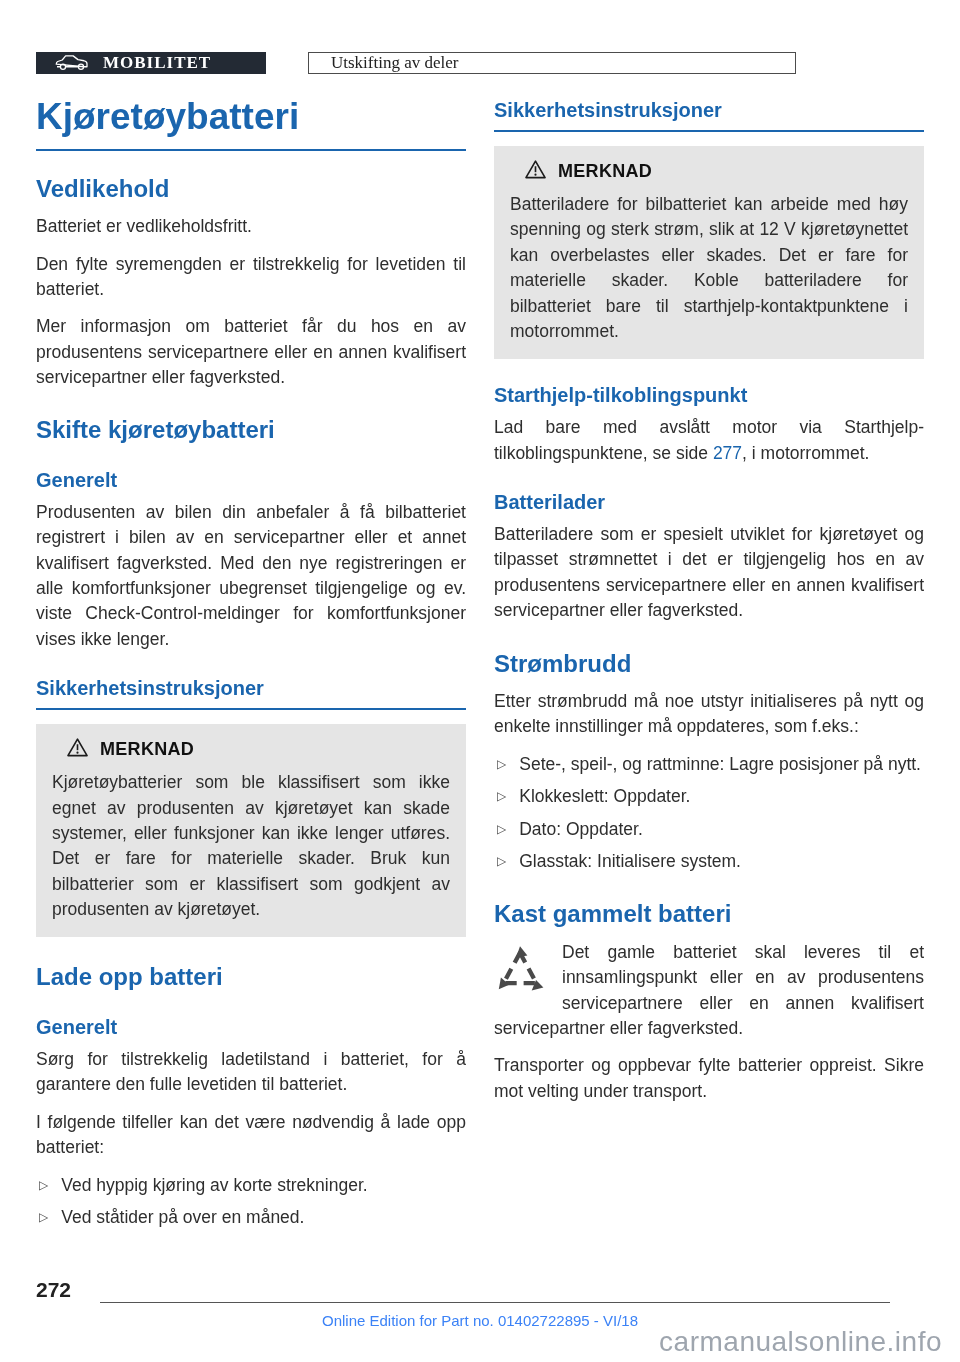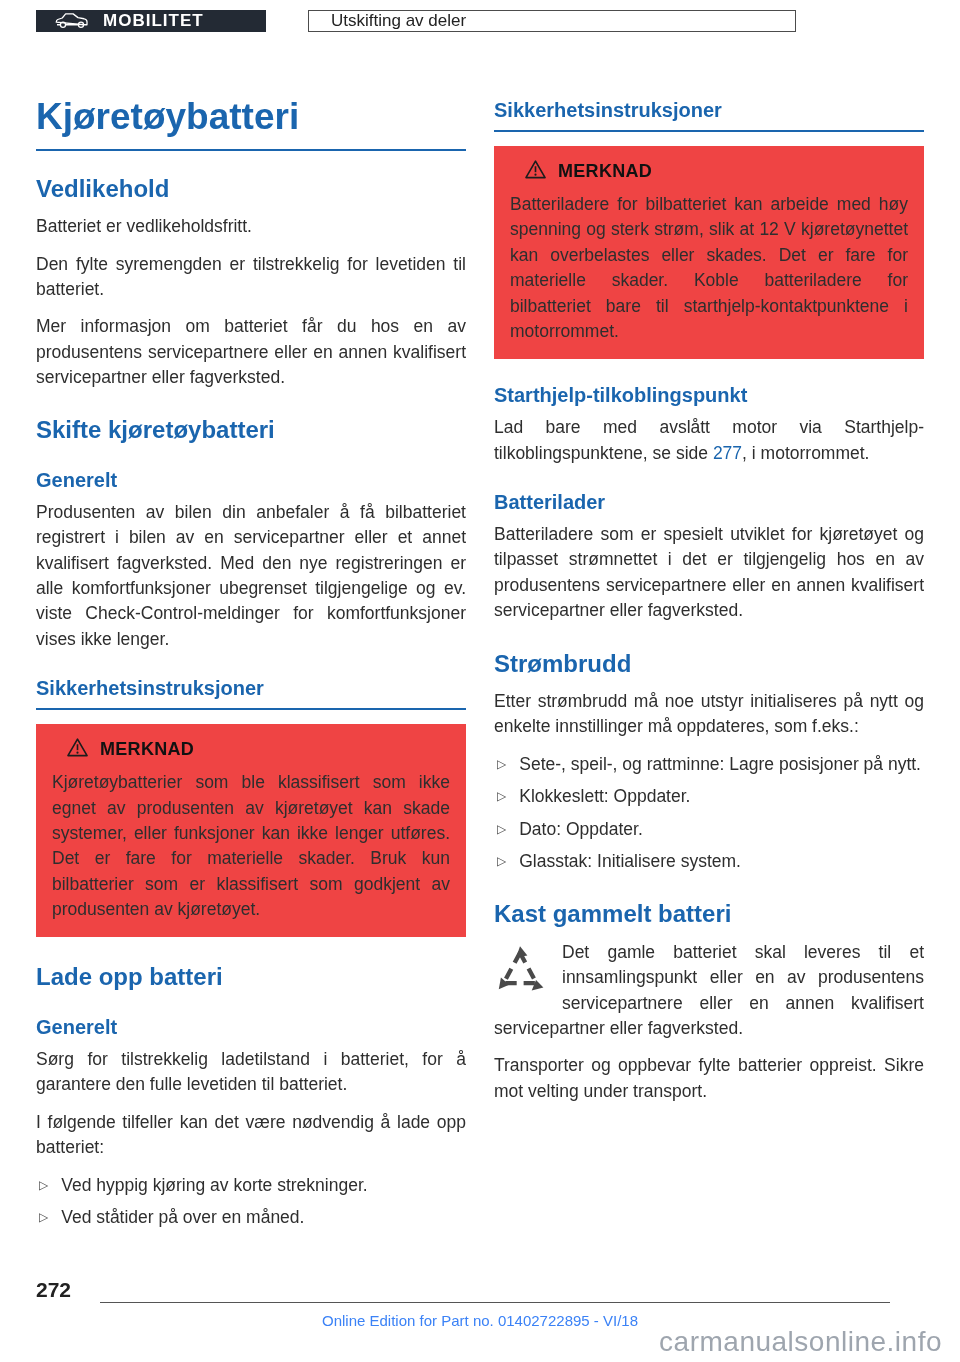"MOBILITET" .topbar { align-items: flex-start -> flex-end; font-family: none -> Liberation Serif, serif }
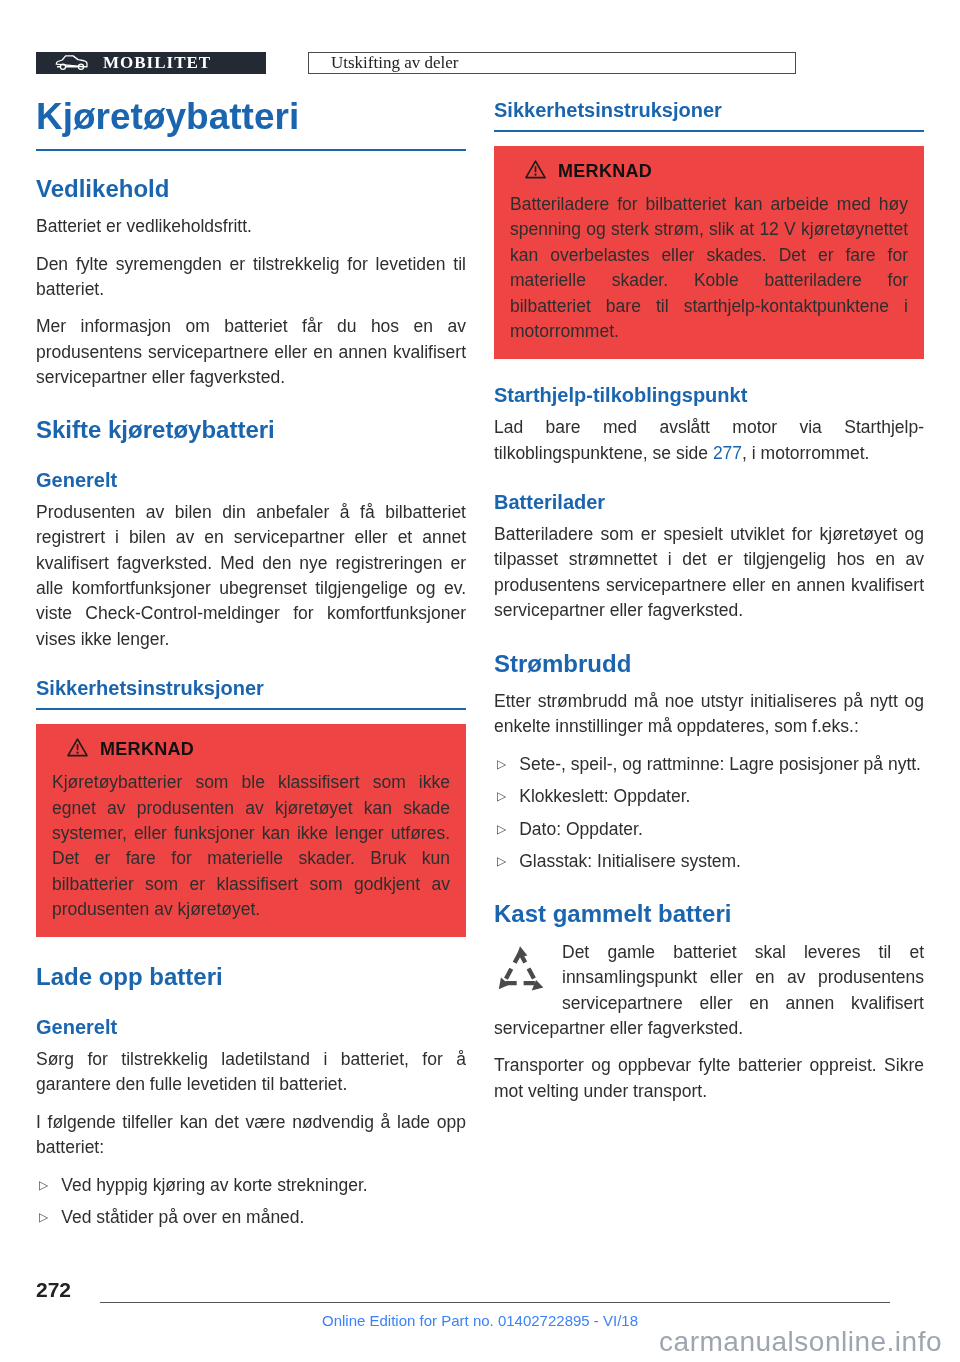"MERKNAD" .notice { background: #ef4444 -> #e5e5e5 }
